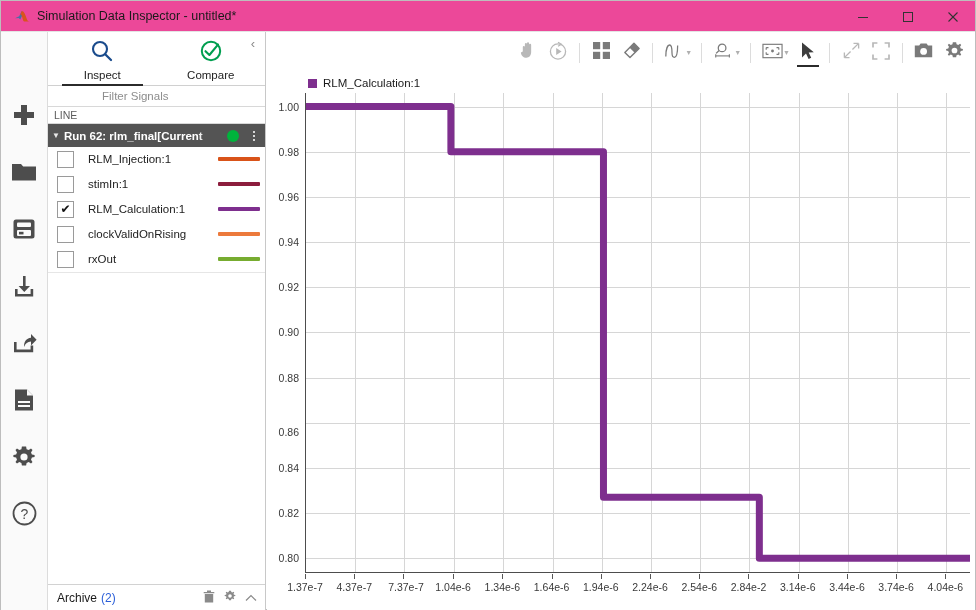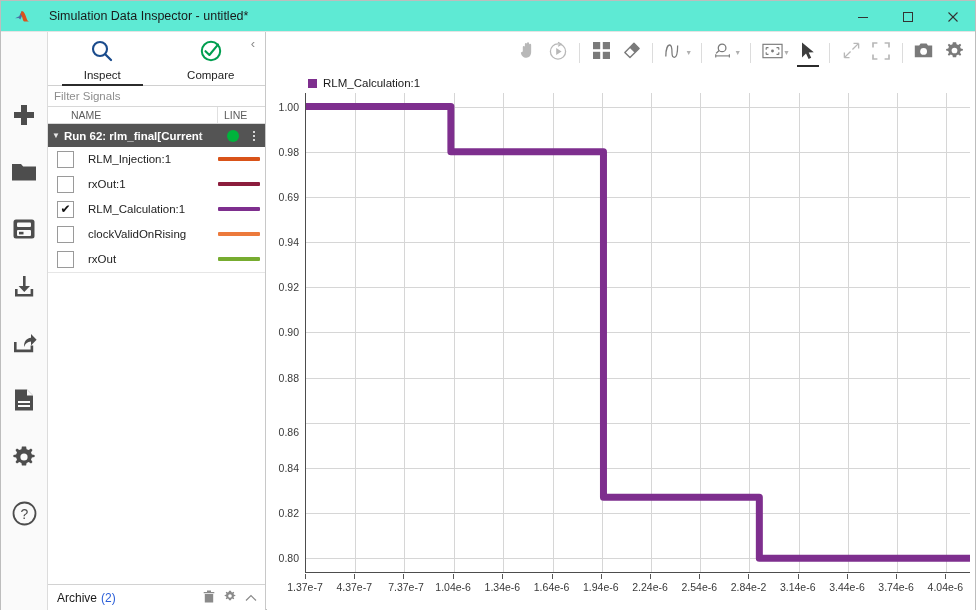"Simulation Data Inspector - untitled*" .titlebar { background: #5eead4 -> #ec4899; gap: 12px -> none }
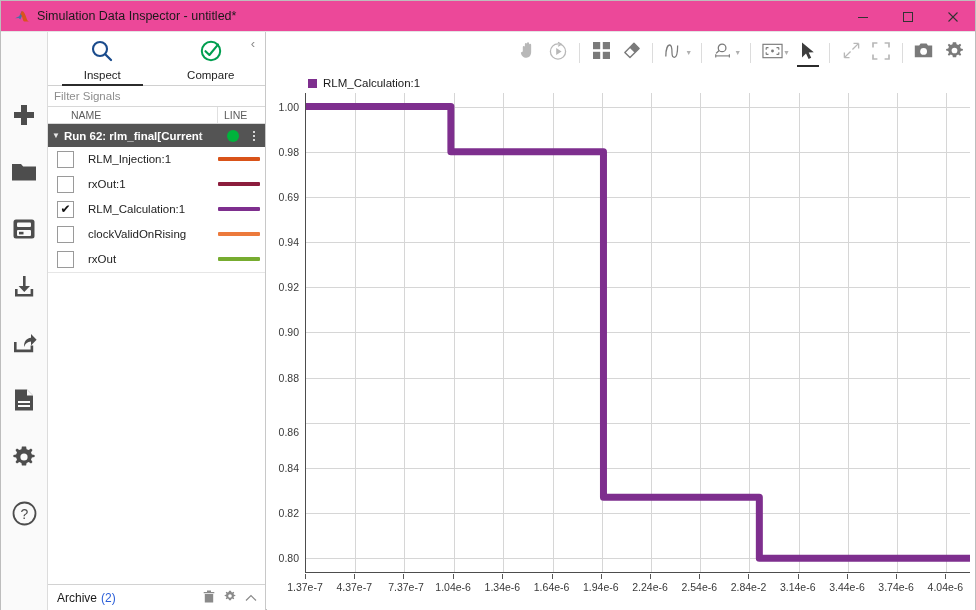"Filter Signals" .filter-input { margin-left: none -> 48px }
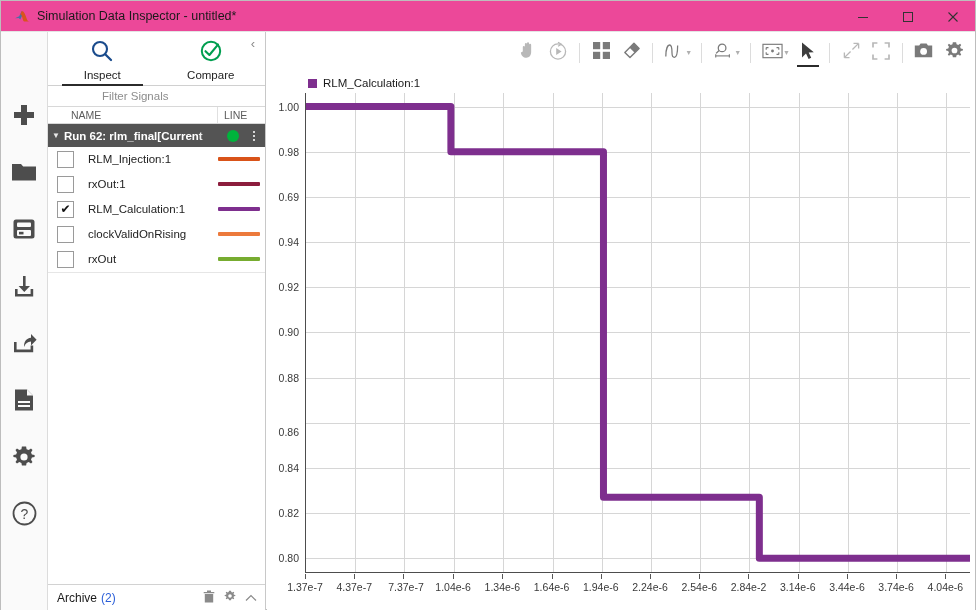"NAME" div.col-name { html: <div>NAME</div> -> none }
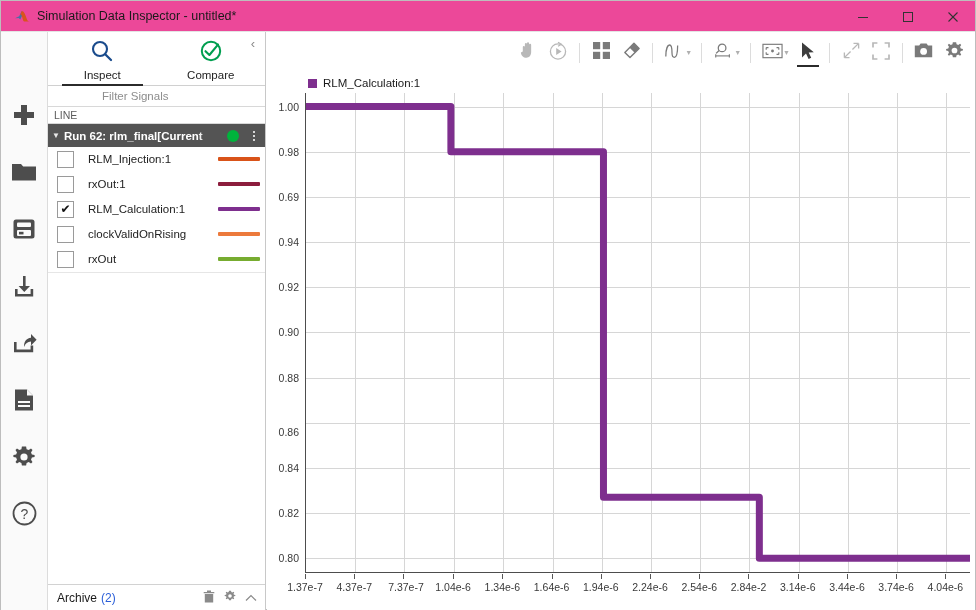"rxOut:1" span.sig-name { text: rxOut:1 -> stimIn:1 }
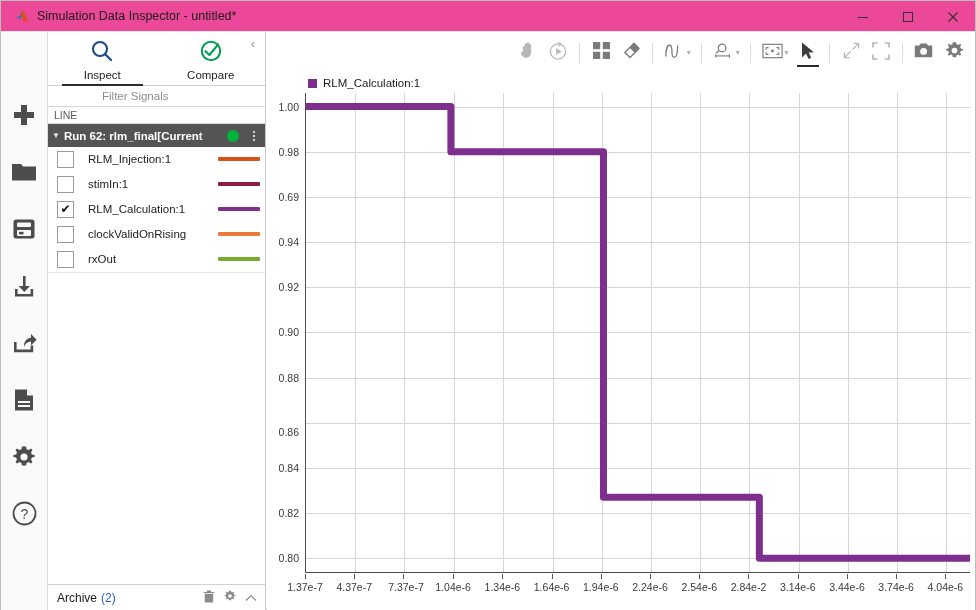"0.69" div.y-tick-label { text: 0.69 -> 0.96 }
